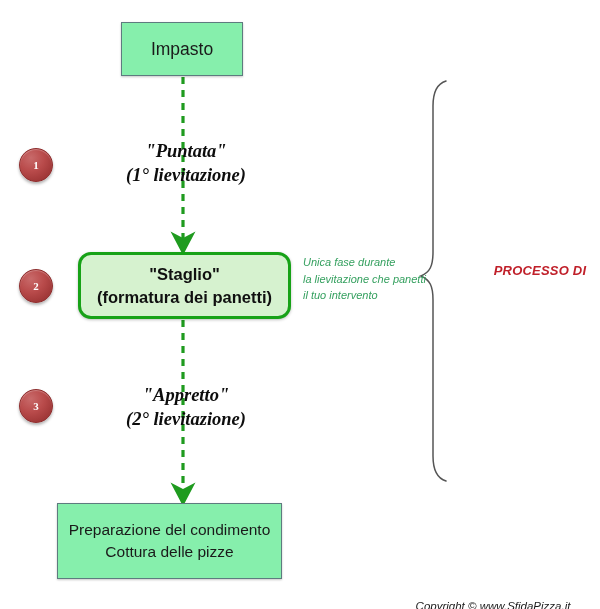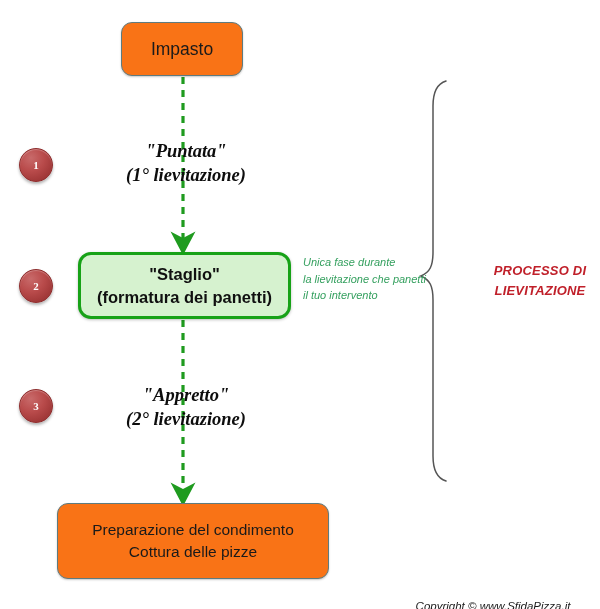"Impasto" .box-gray { background: #f97316 -> #86efac; border-radius: 11px -> 0 }
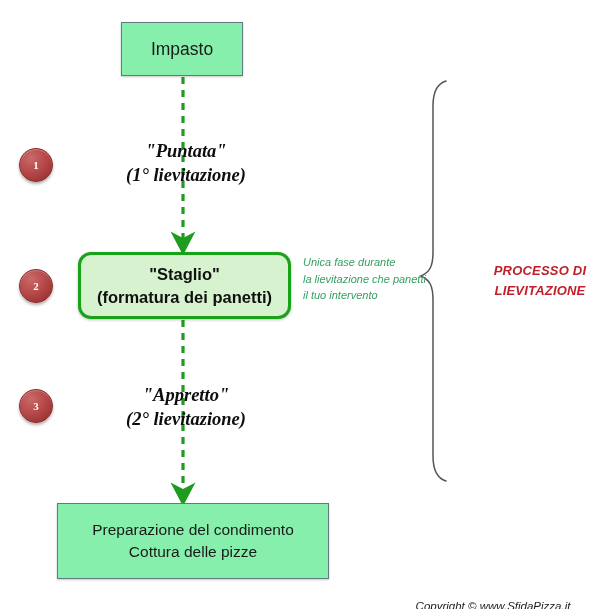"LIEVITAZIONE" div { html: <div>LIEVITAZIONE</div> -> none }
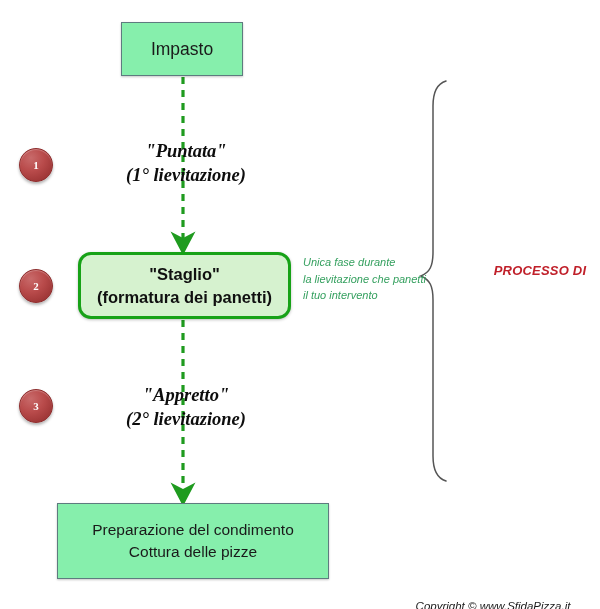"Preparazione del condimento" #box-final { width: 272px -> 225px }
